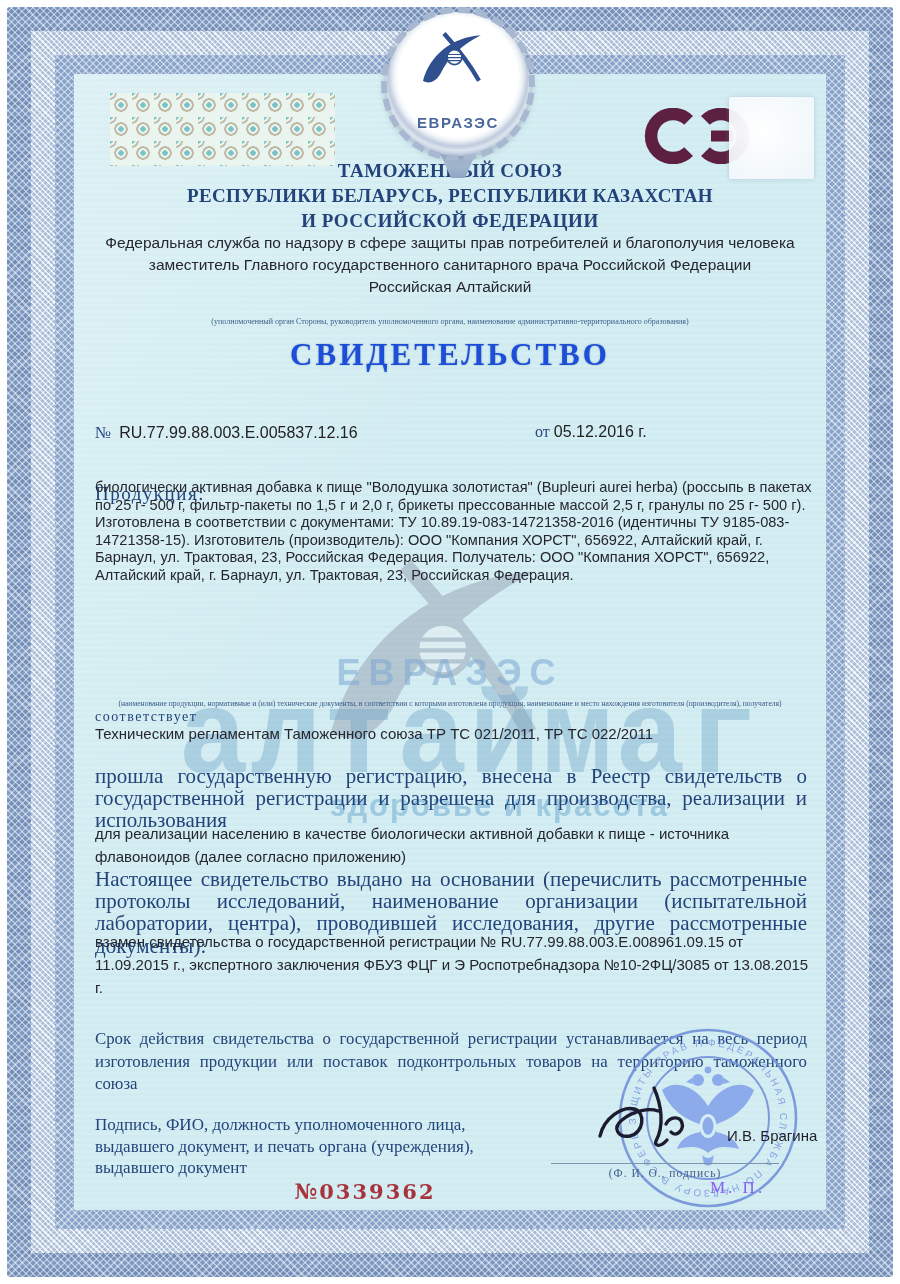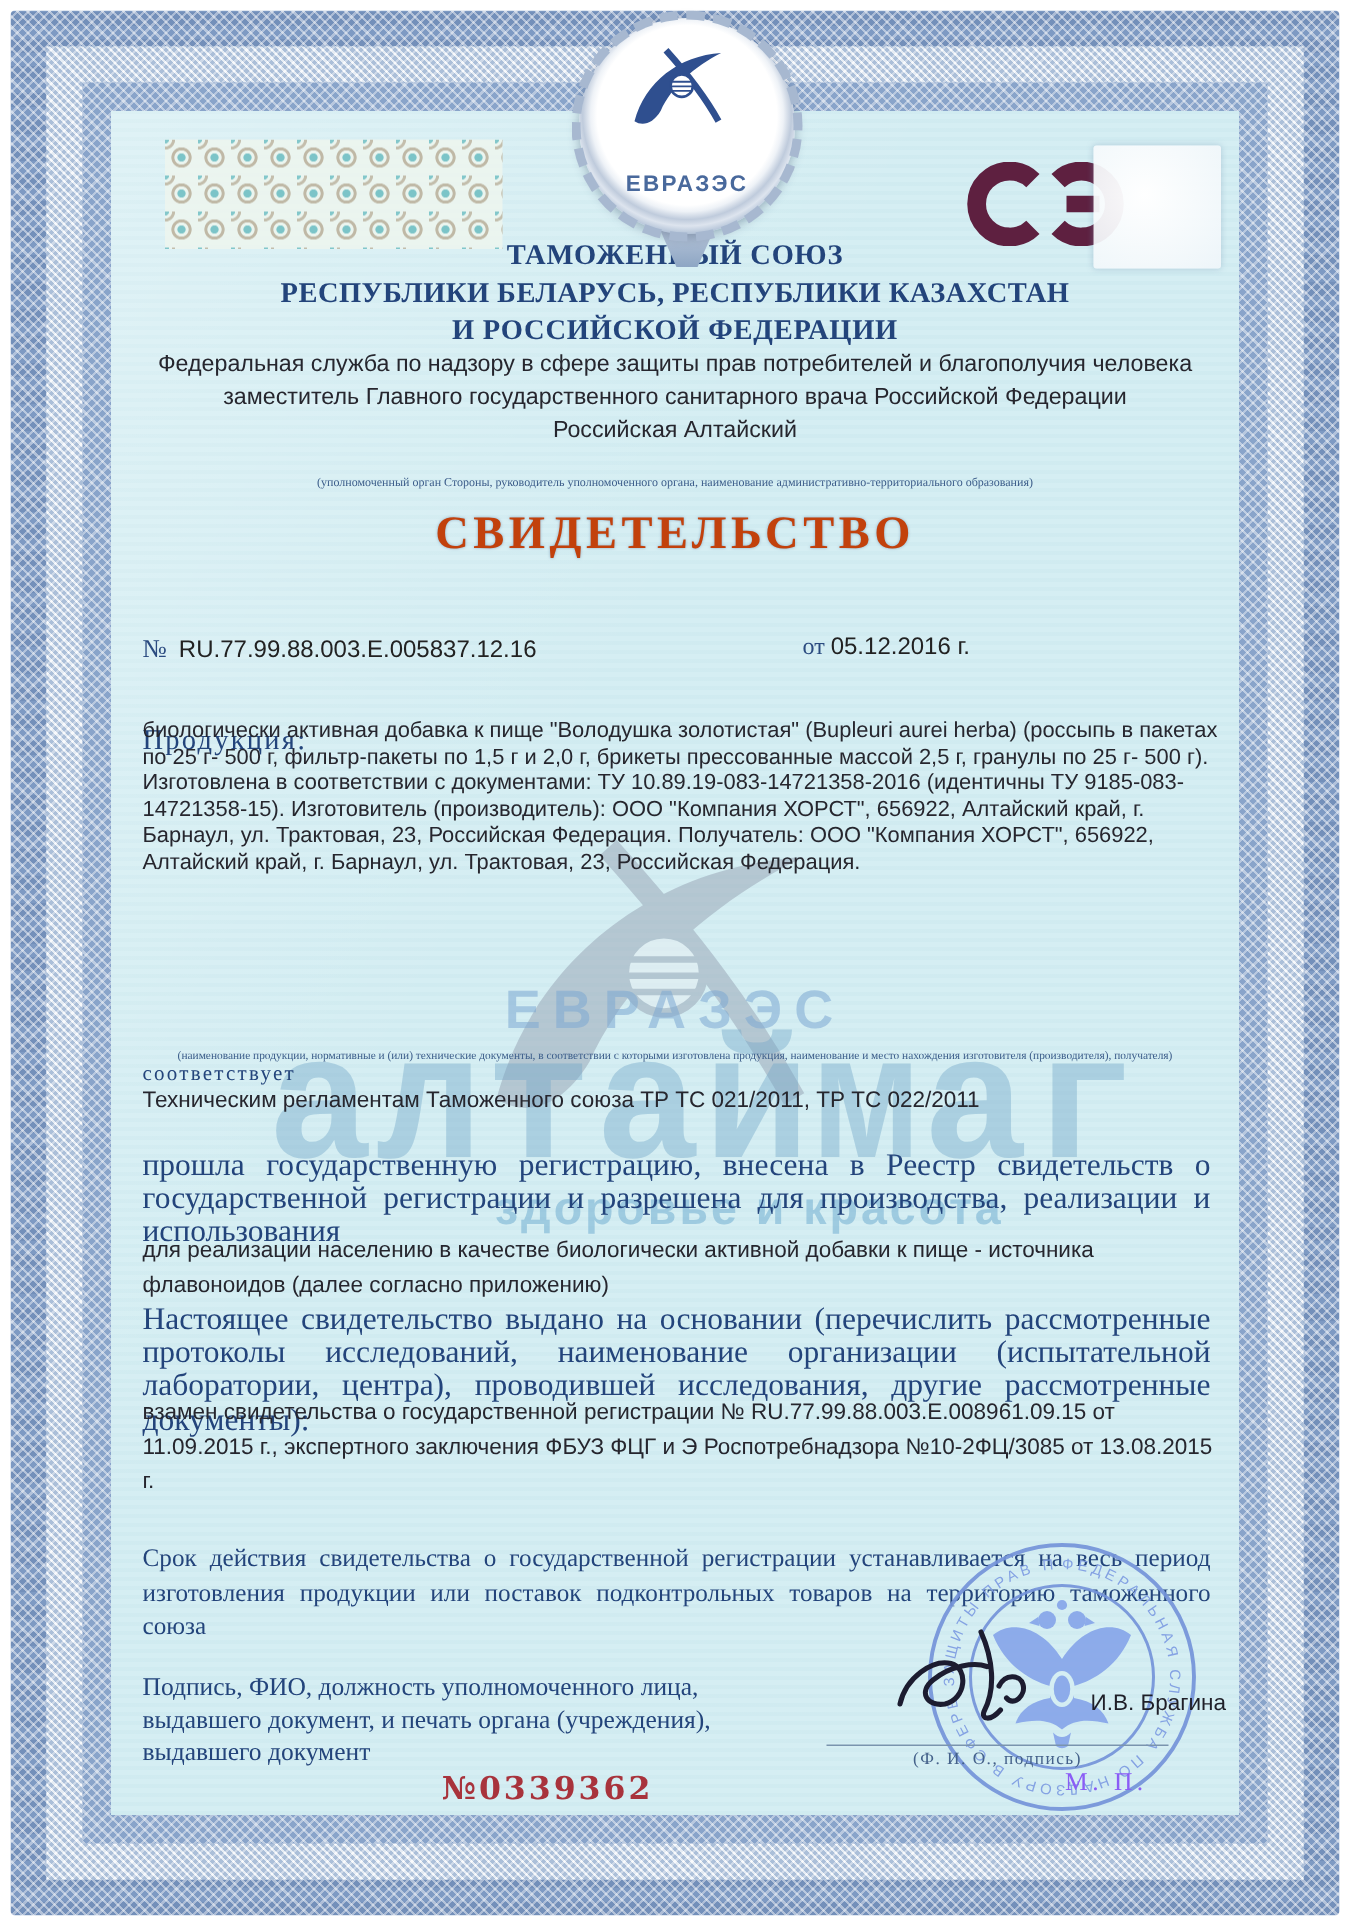"СВИДЕТЕЛЬСТВО" .doc-title { color: #c2410c -> #1d4ed8 }
